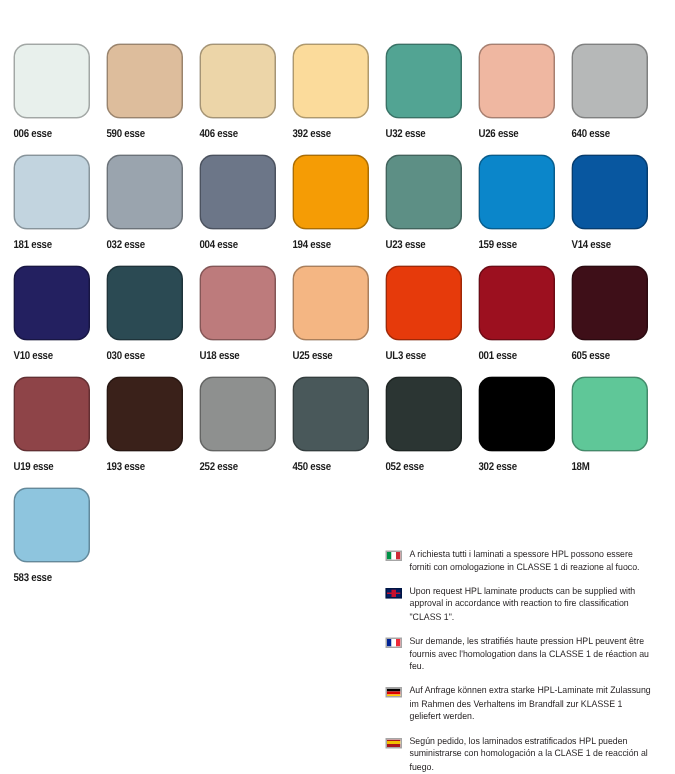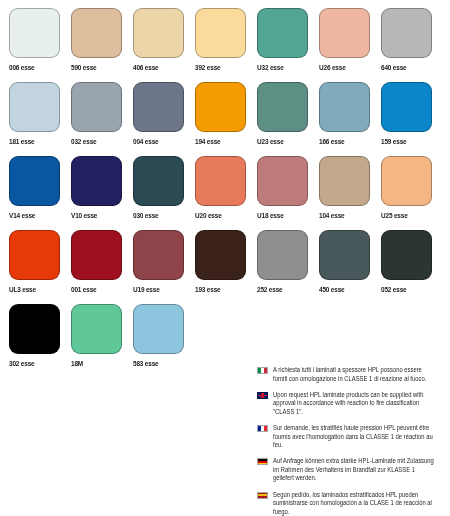"006 esse" .swatch-grid { top: 8px -> 29px }
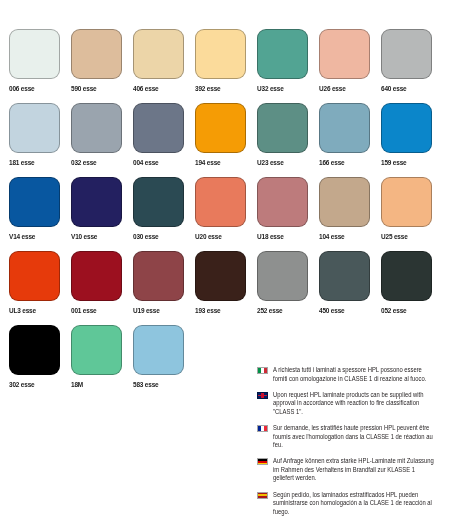"166 esse" div.swatch-cell { html: <div> <div></div> <div>166 esse</div> </div> -> none }
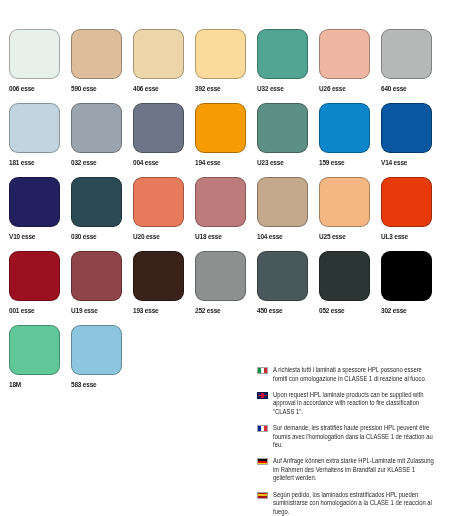"U20 esse" div.swatch-cell { html: <div> <div></div> <div>U20 esse</div> </div> -> none }
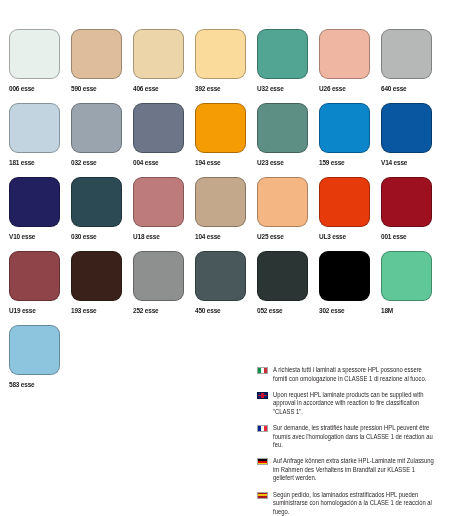"104 esse" div.swatch-cell { html: <div> <div></div> <div>104 esse</div> </div> -> none }
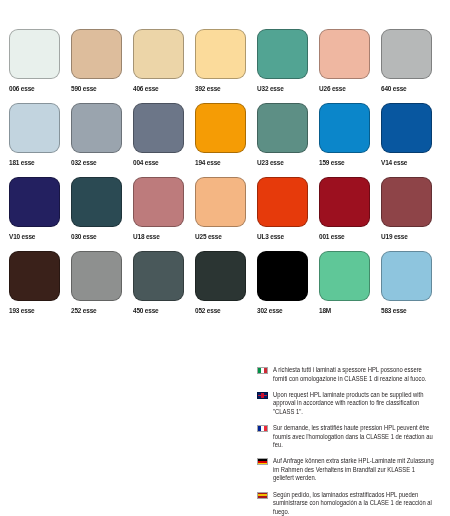"605 esse" div.swatch-cell { html: none -> <div> <div></div> <div>605 esse</div> </div> }
